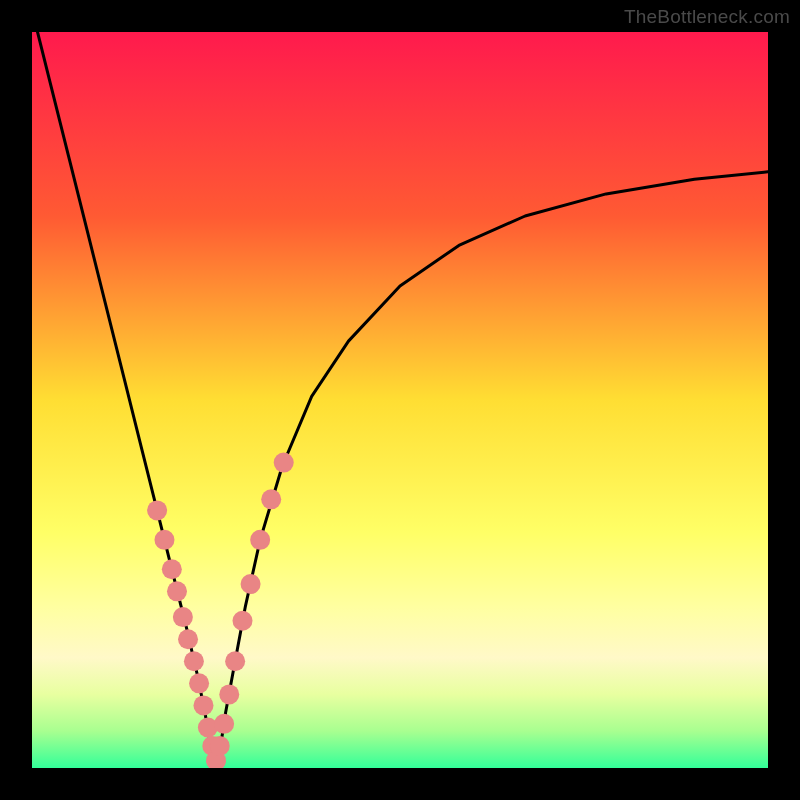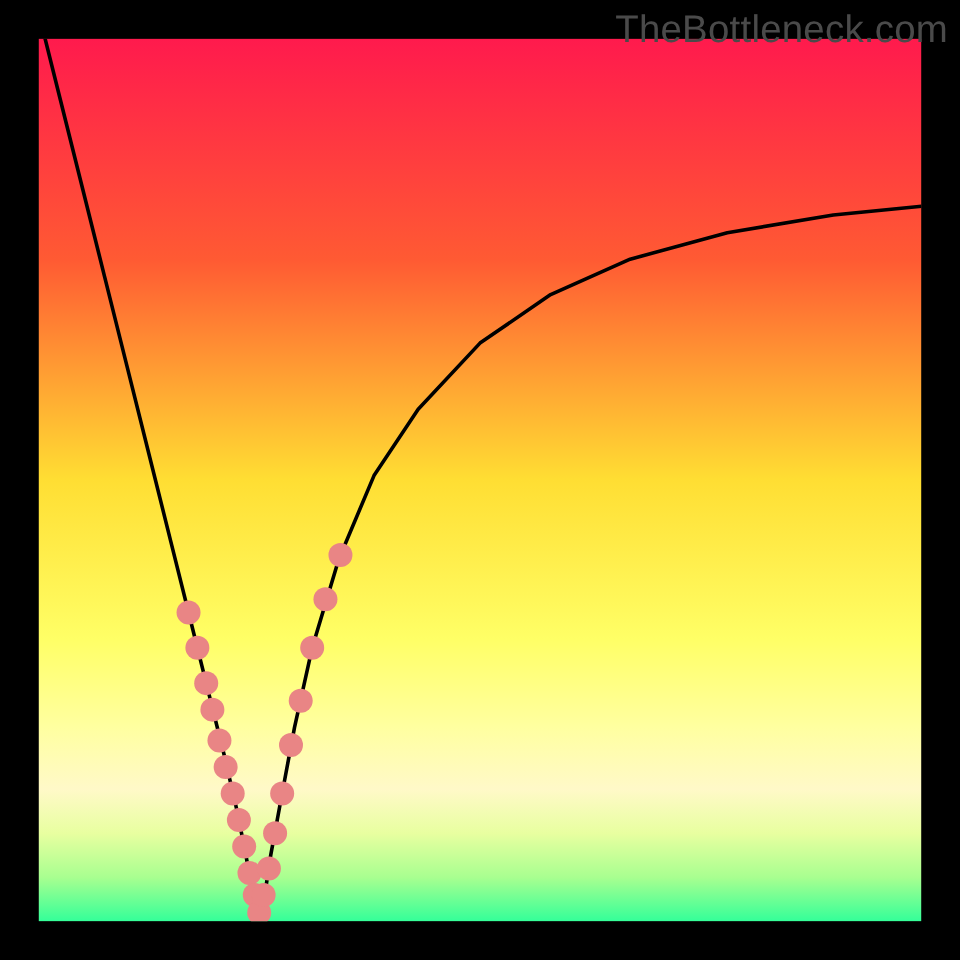"TheBottleneck.com" .watermark { font-size: 32px -> 19px }
